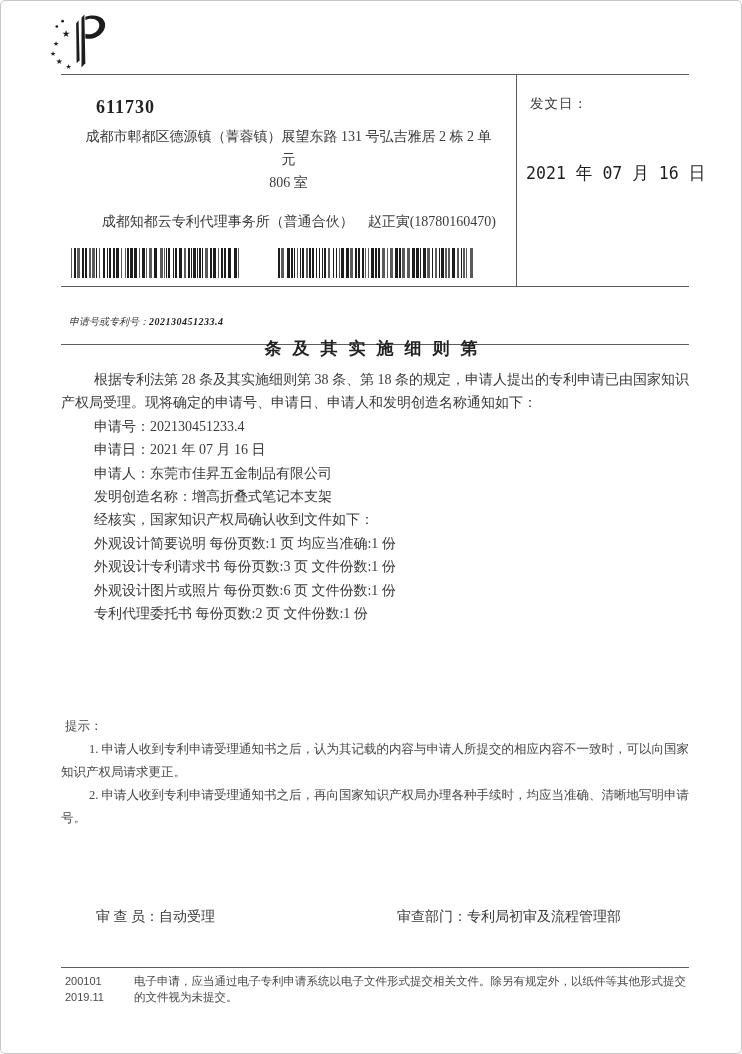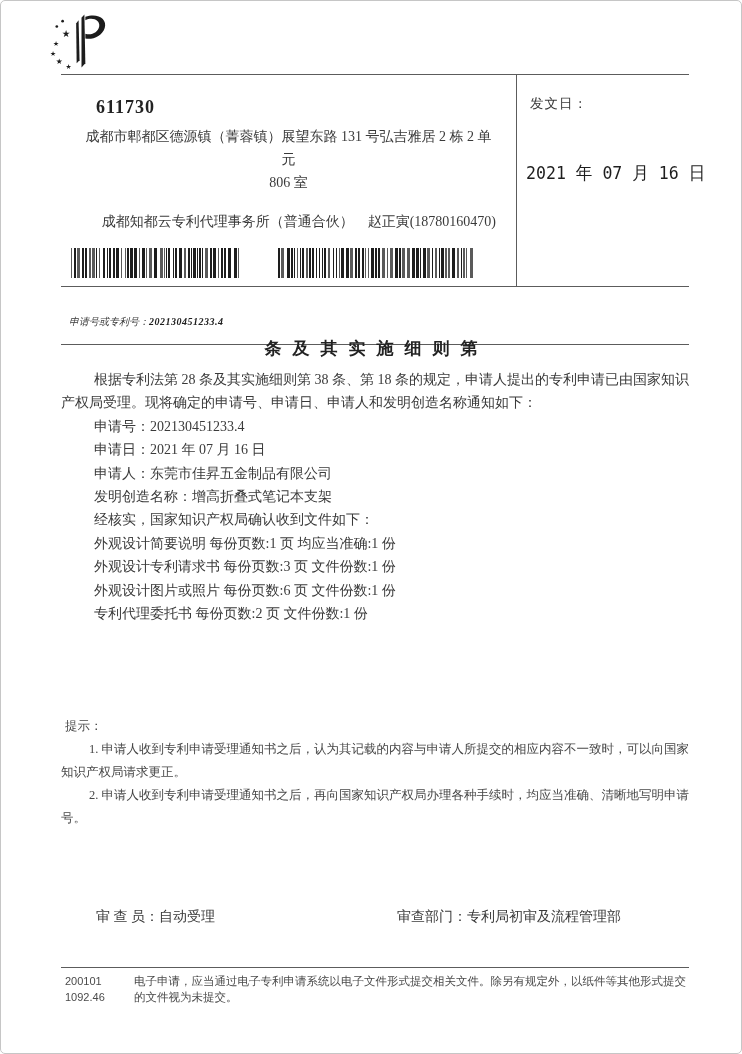"1092.46" div { text: 1092.46 -> 2019.11 }
